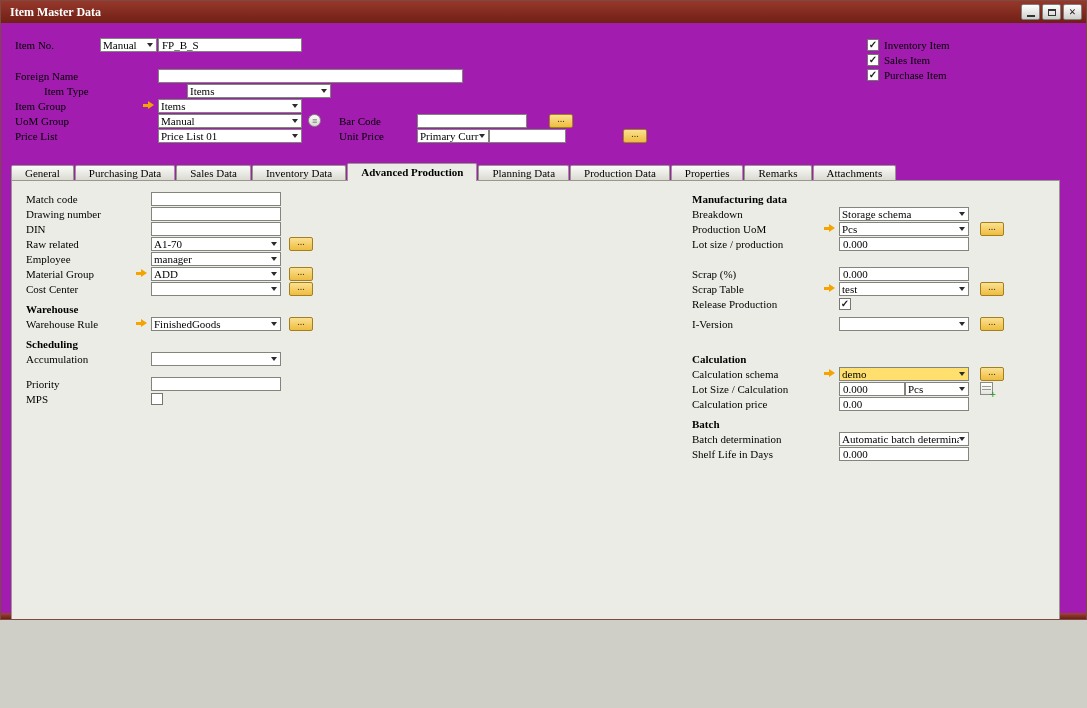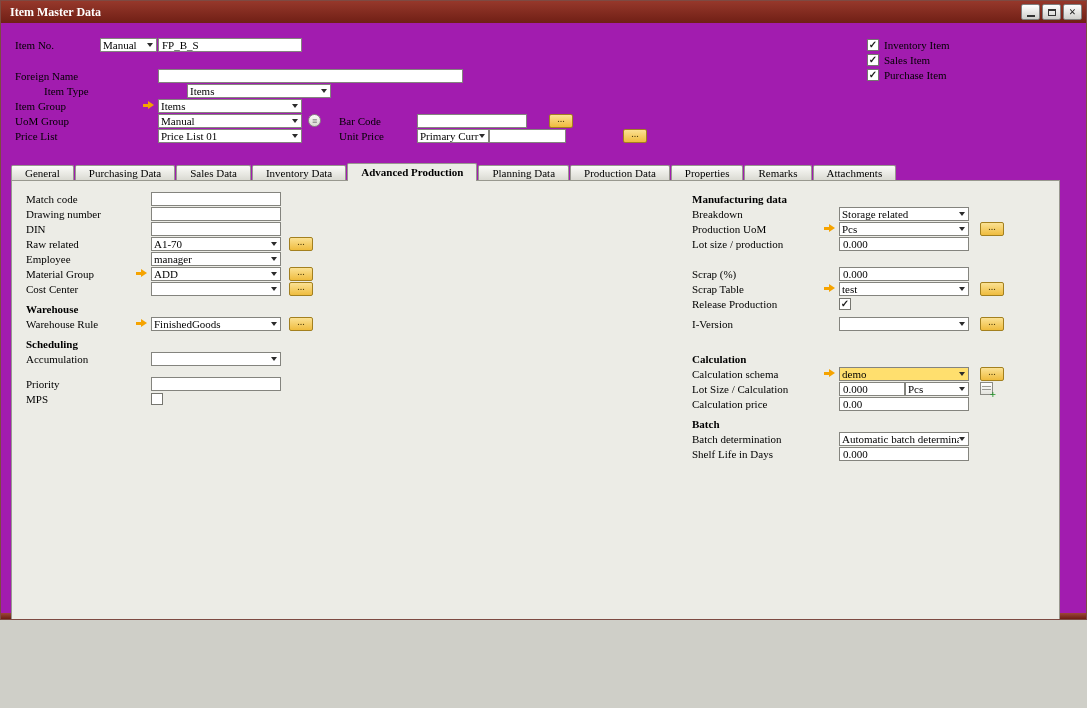"Storage related" span.dd-val { text: related -> schema }
